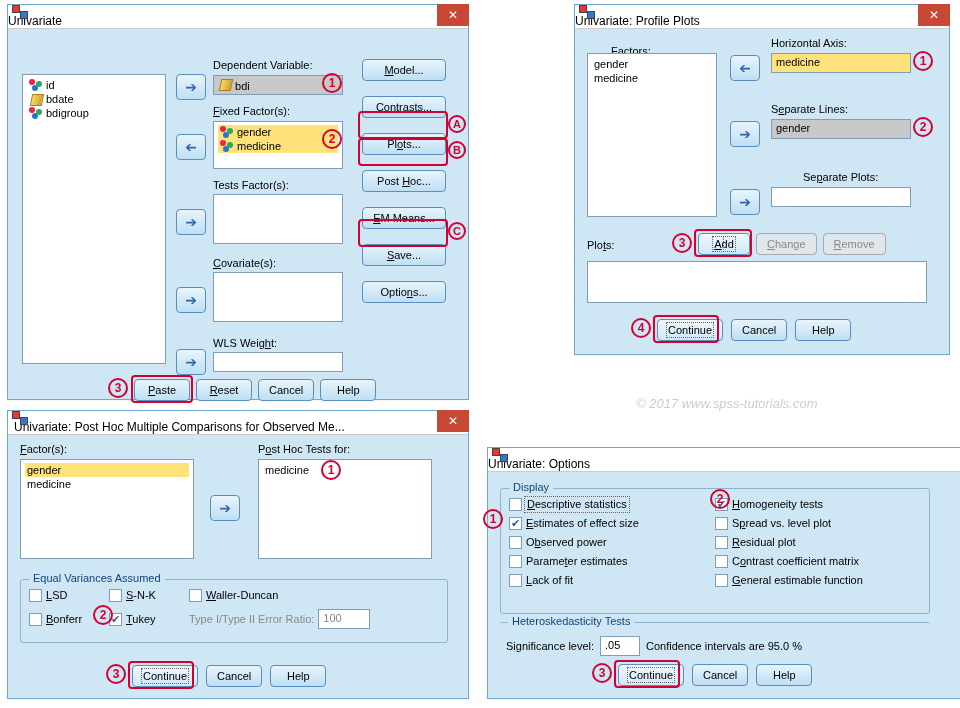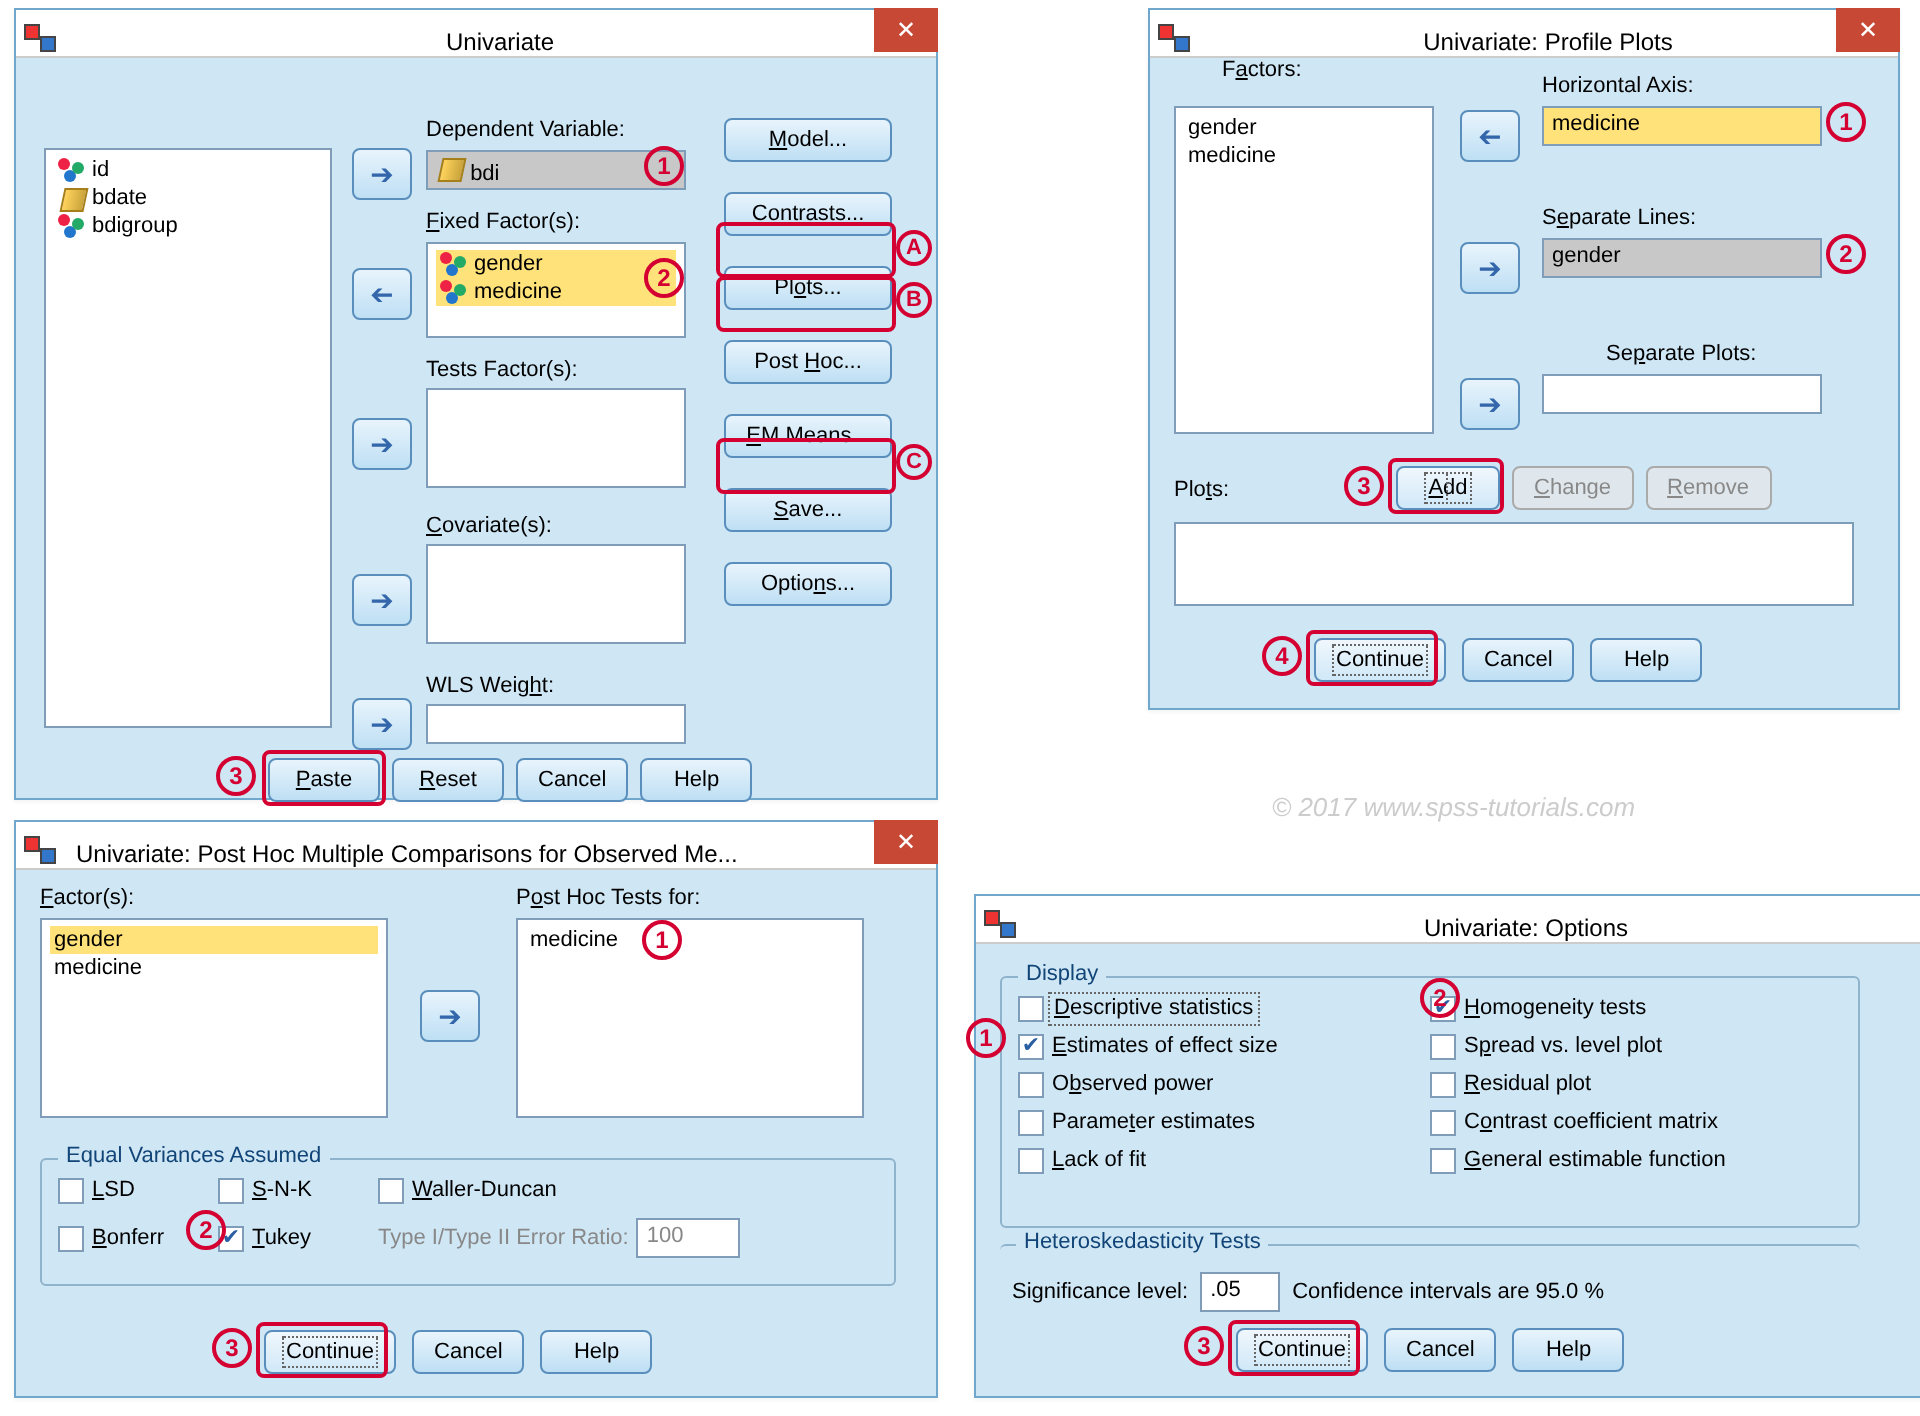"Univariate" .titlebar { align-items: flex-end -> flex-start; flex-direction: none -> column }
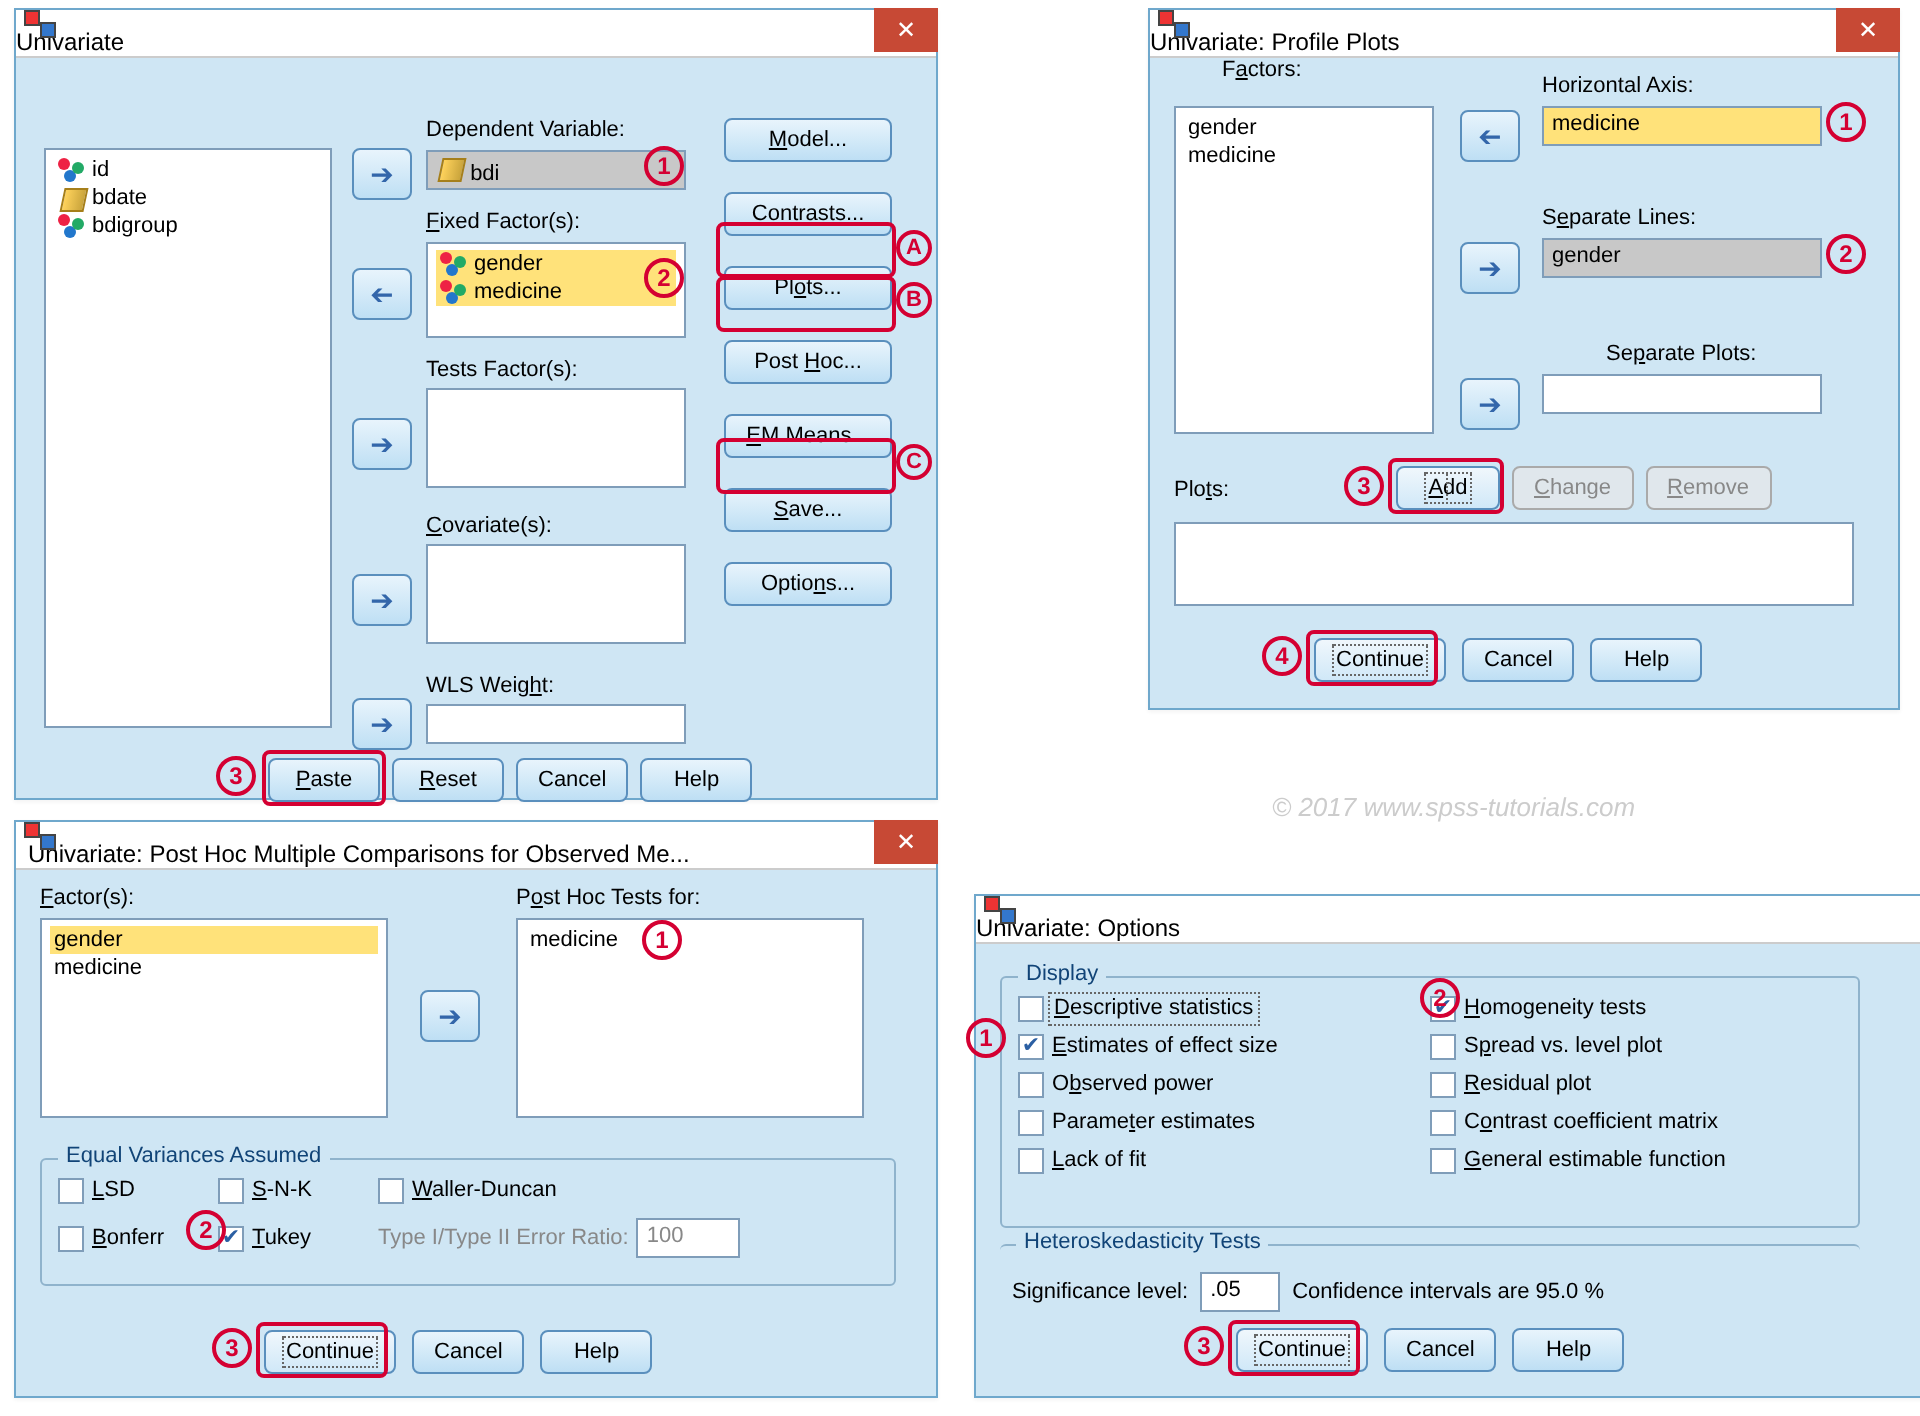"Factors:" label.section { top: 0 -> 16px }
